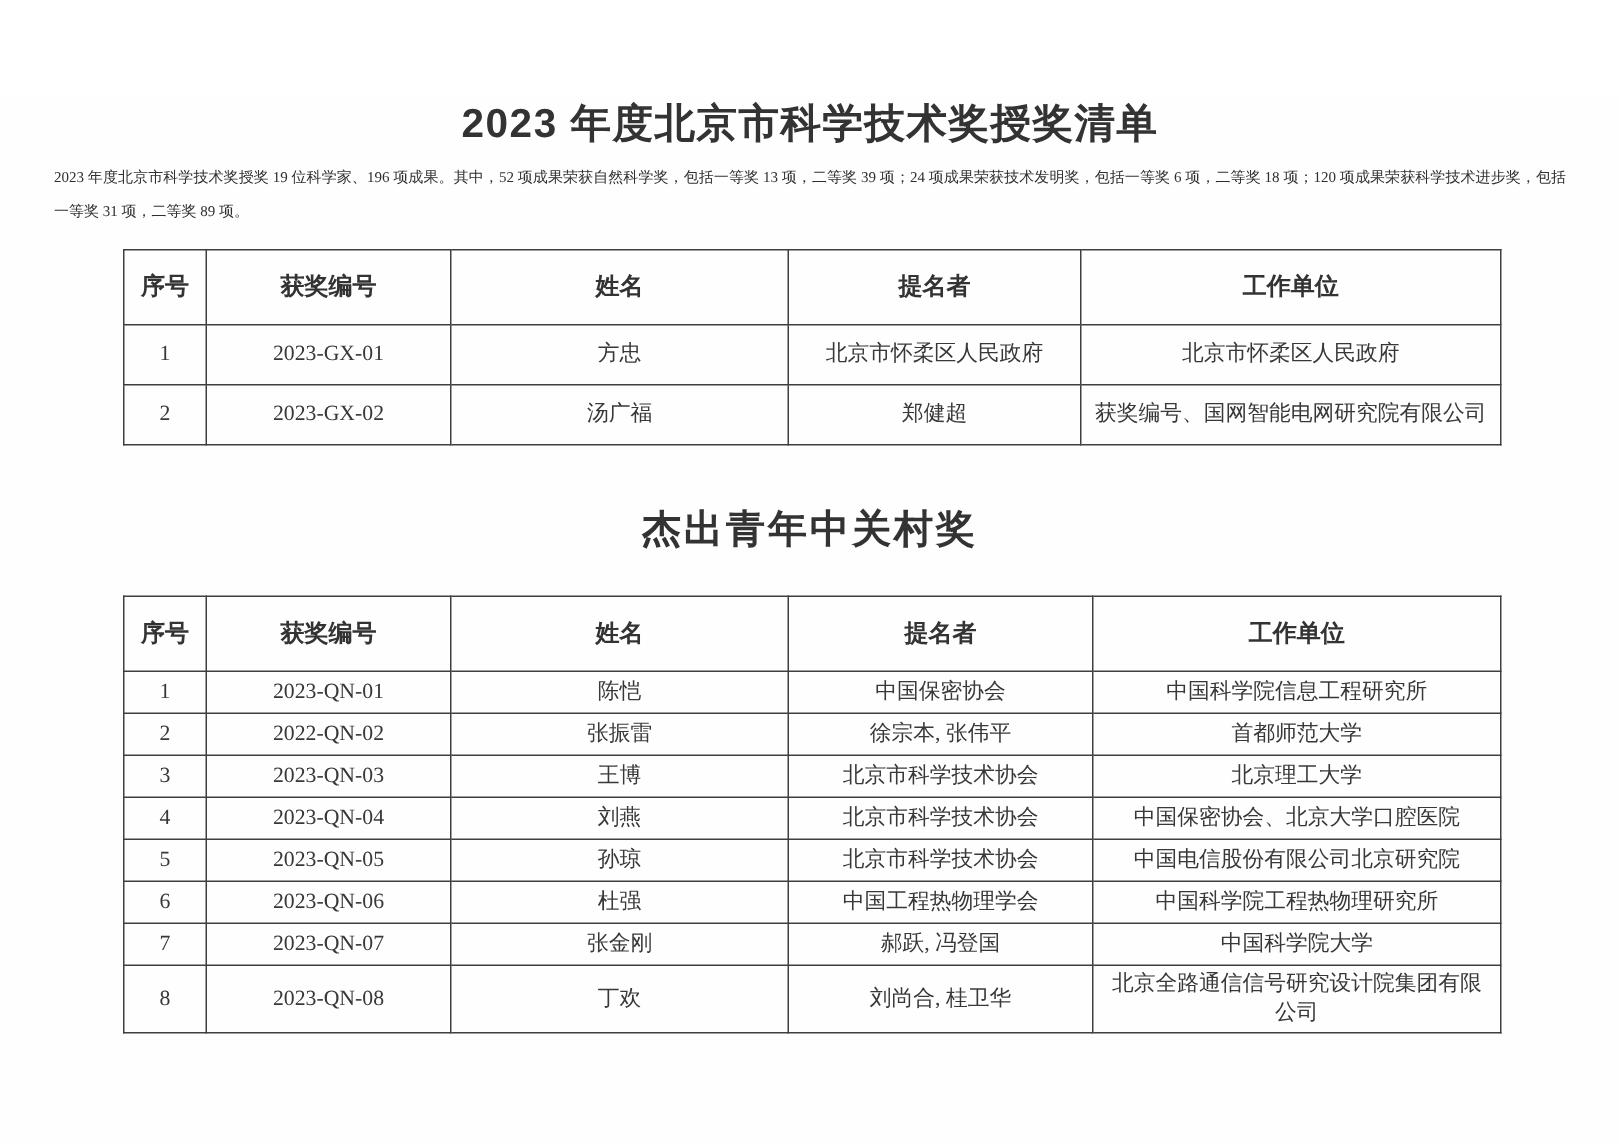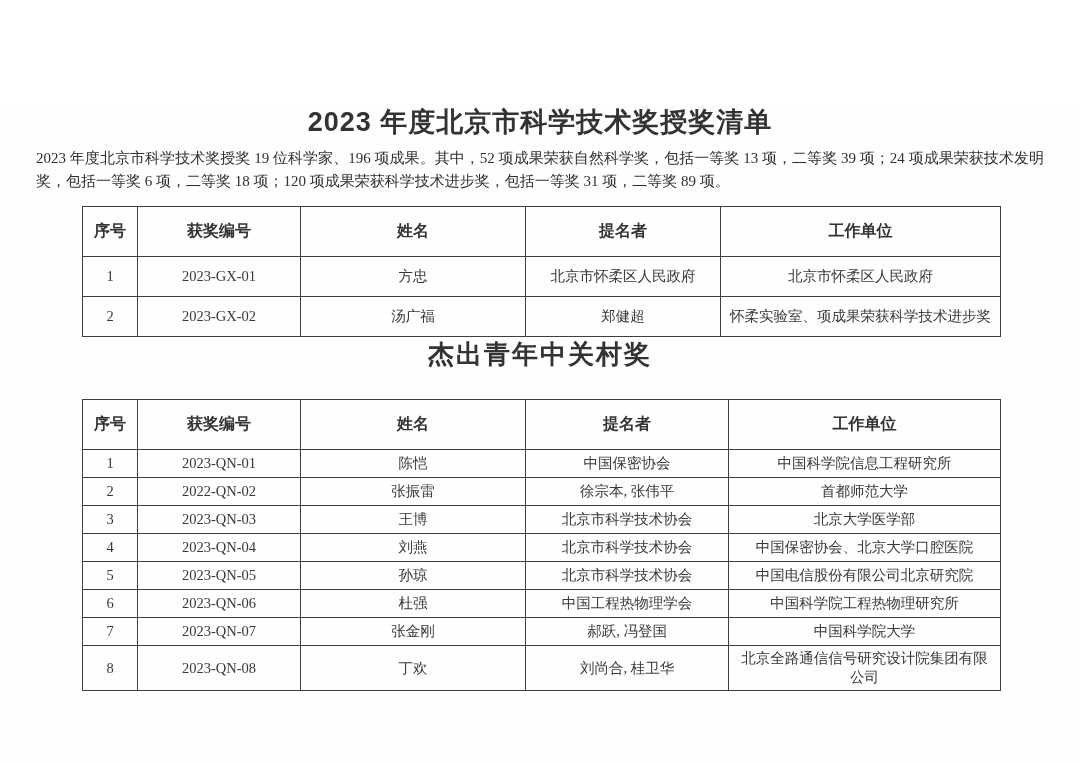"2023 年度北京市科学技术奖授奖清单" .doc-title { margin-top: 104px -> 64px }
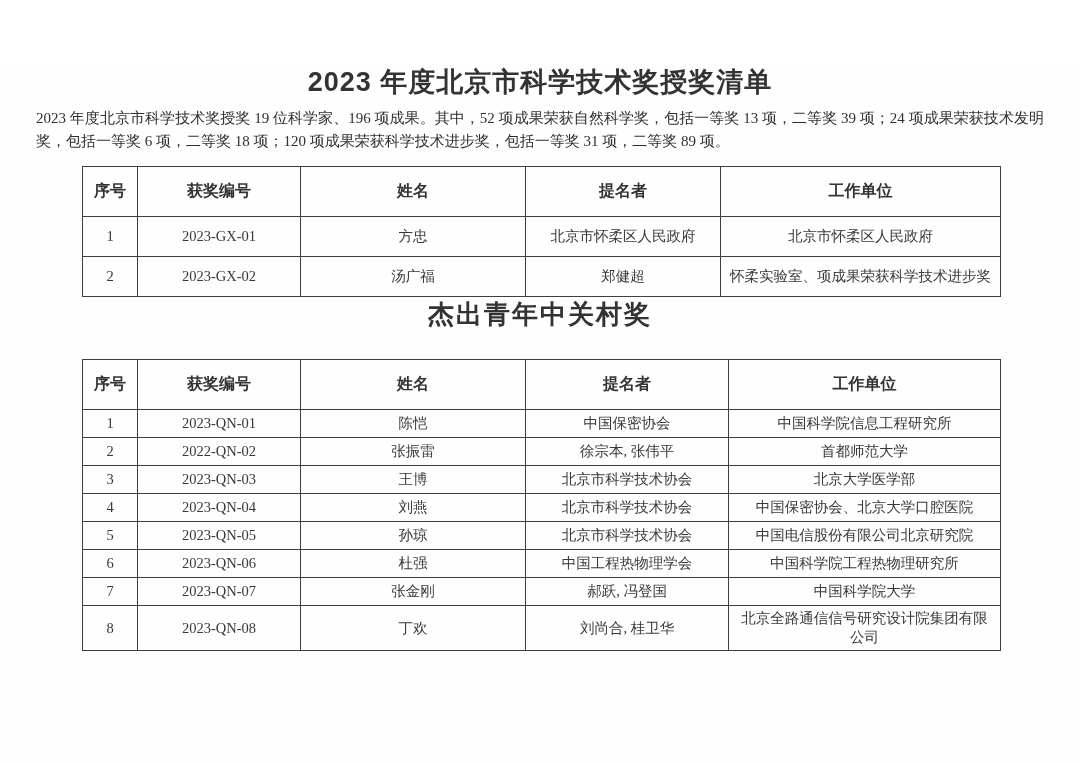"2023 年度北京市科学技术奖授奖 19 位科学家、196 项成果。其中，52" .intro { font-size: 15px -> 10px }
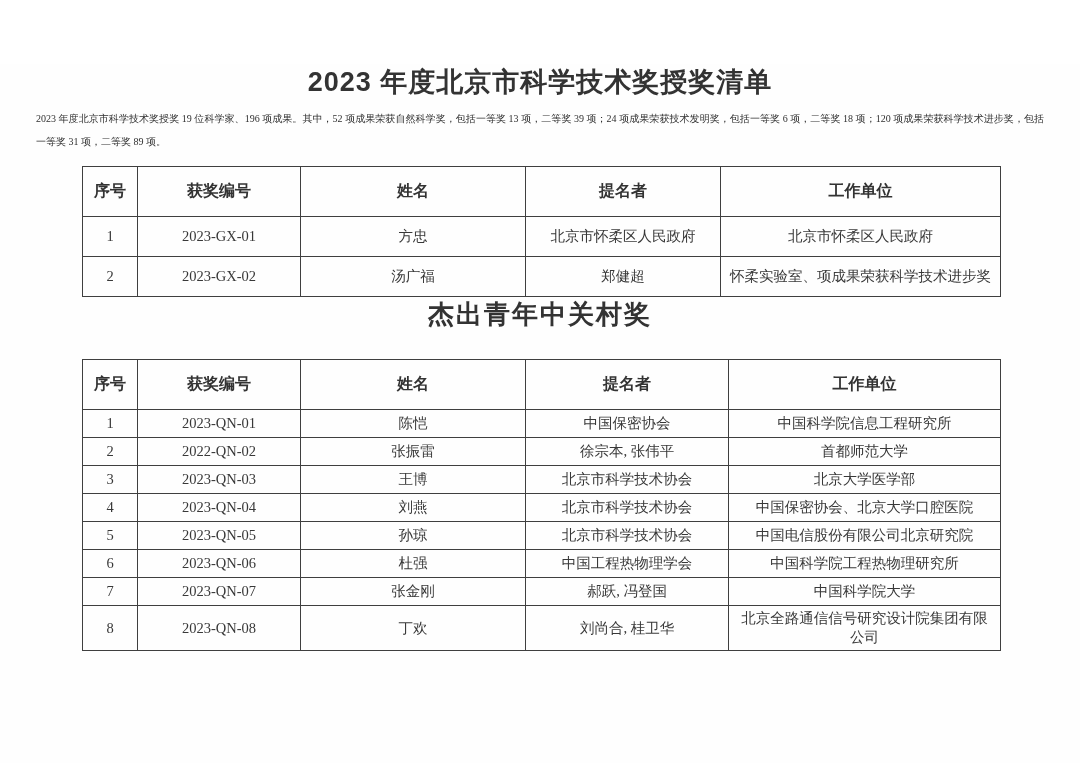"怀柔实验室、项成果荣获科学技术进步奖" td { text: 怀柔实验室、项成果荣获科学技术进步奖 -> 获奖编号、国网智能电网研究院有限公司 }
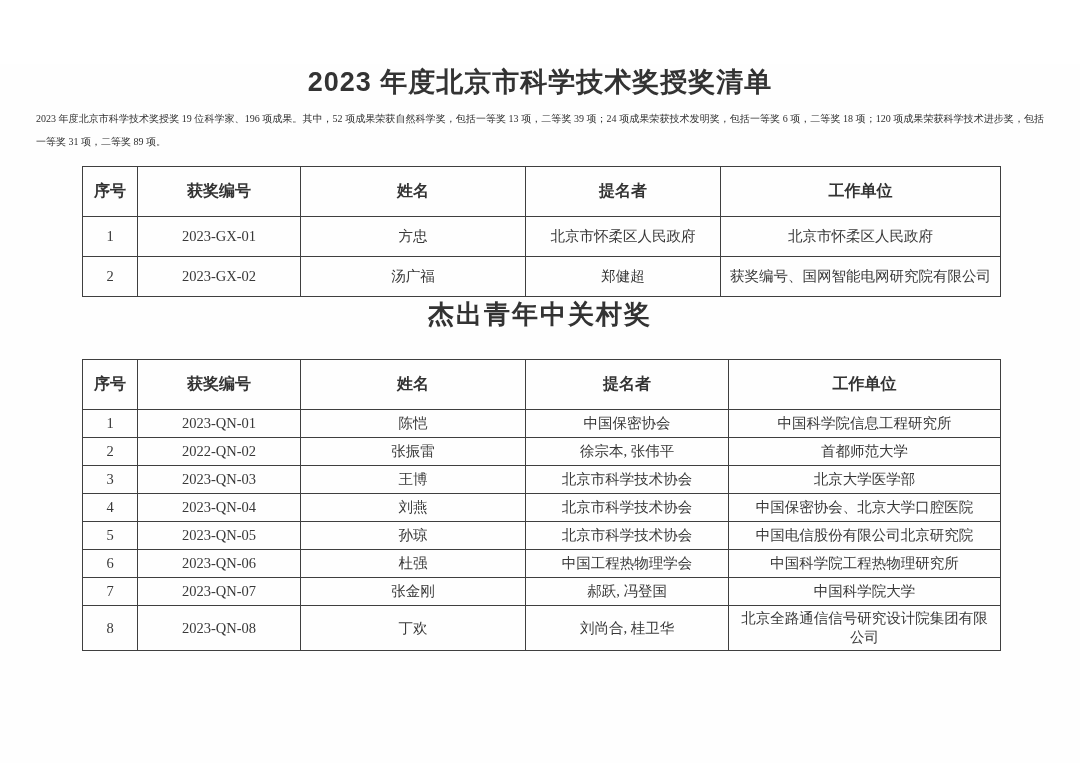"杰出青年中关村奖" .heading-qn { margin-top: none -> 38px }
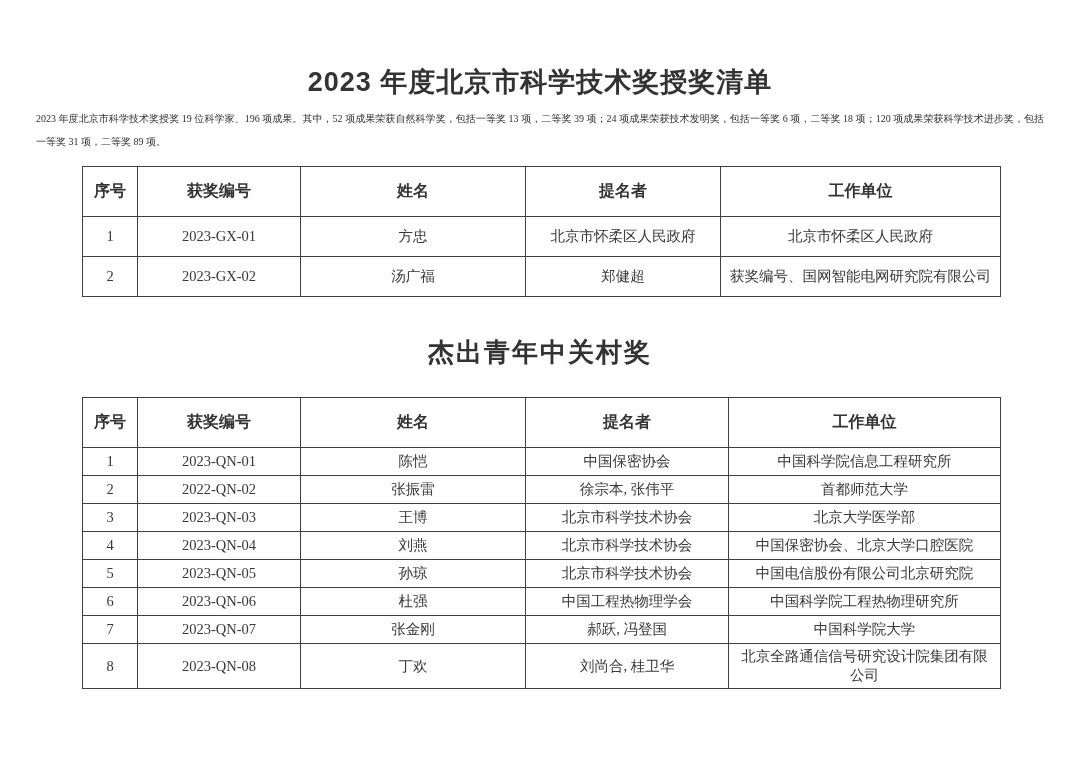"北京大学医学部" td { text: 大学医学部 -> 理工大学 }
